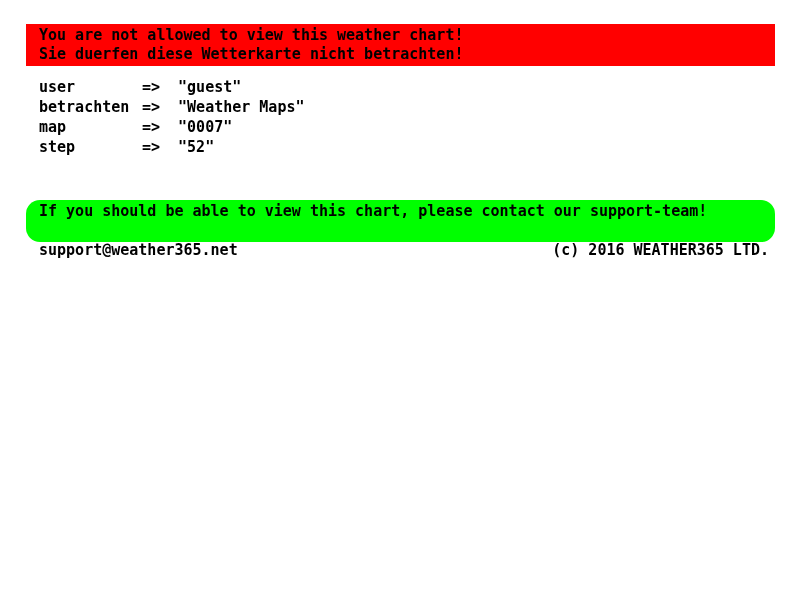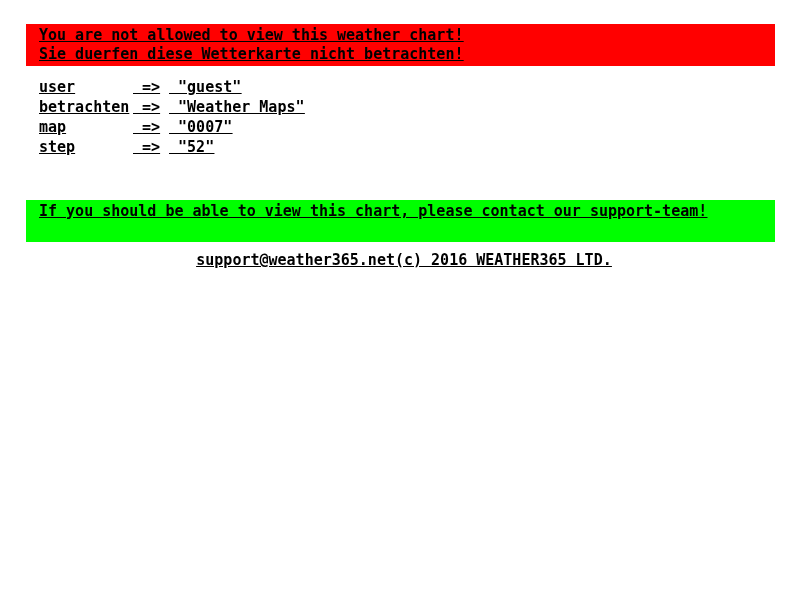"You are not allowed to" * { text-decoration: underline -> none }
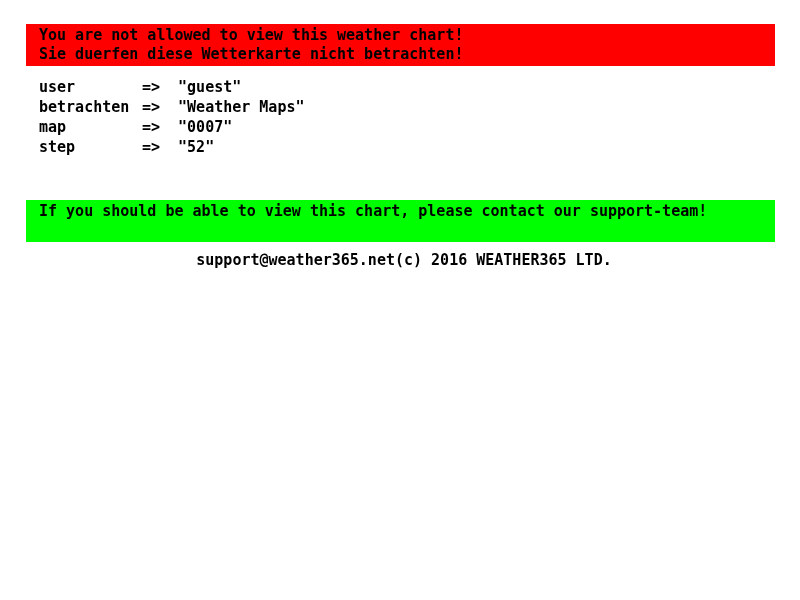"If you should be able" .banner-green { border-radius: none -> 14px }
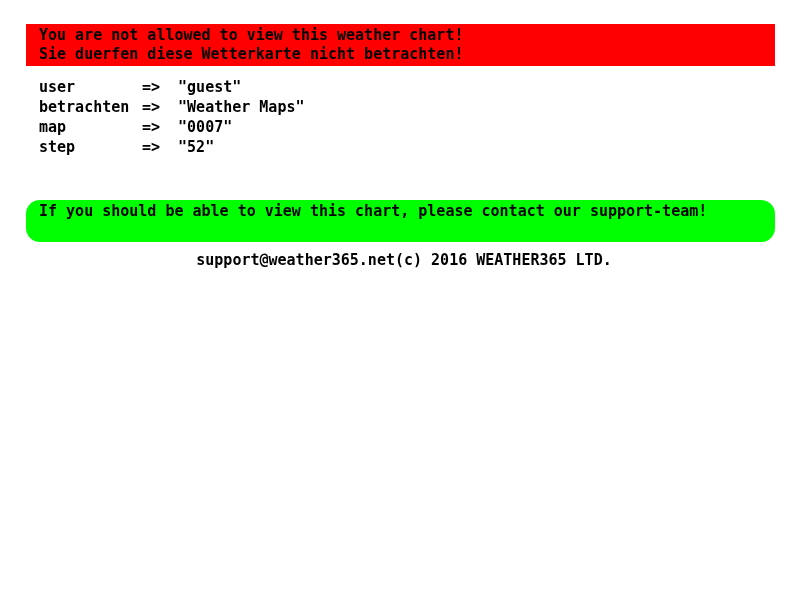"support@weather365.net" .footer { justify-content: center -> space-between; top: 250px -> 240px }
